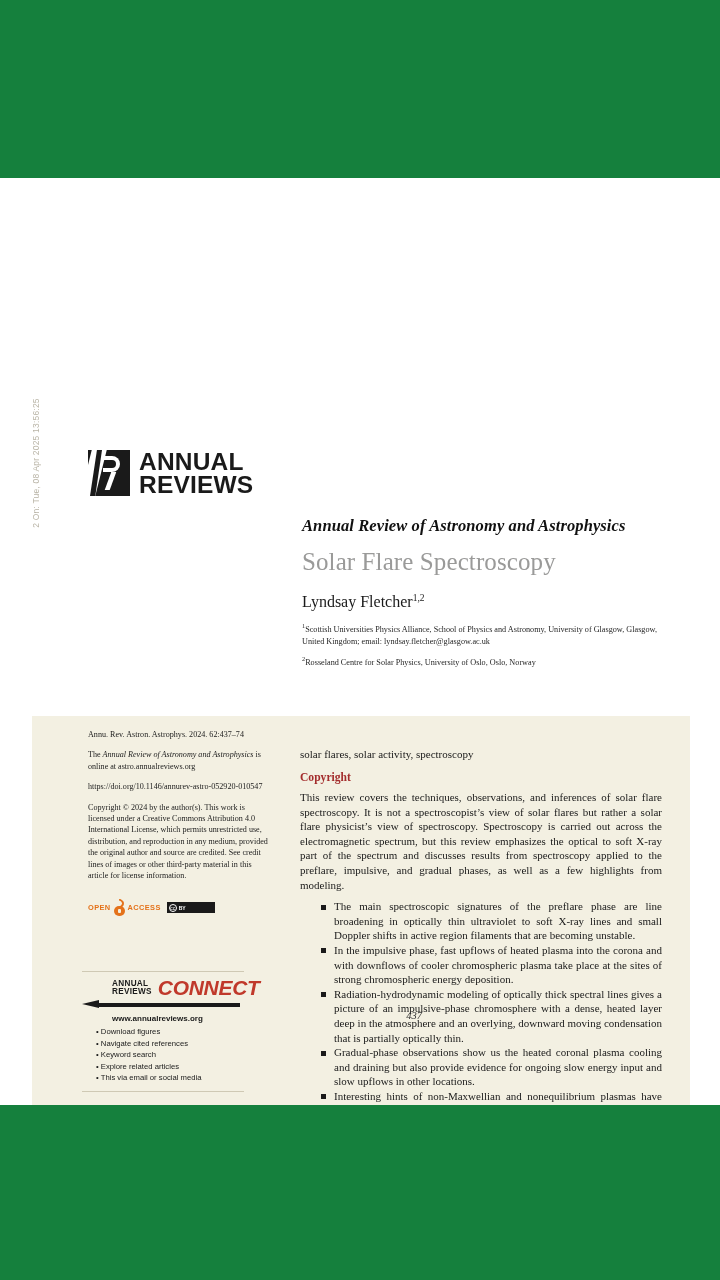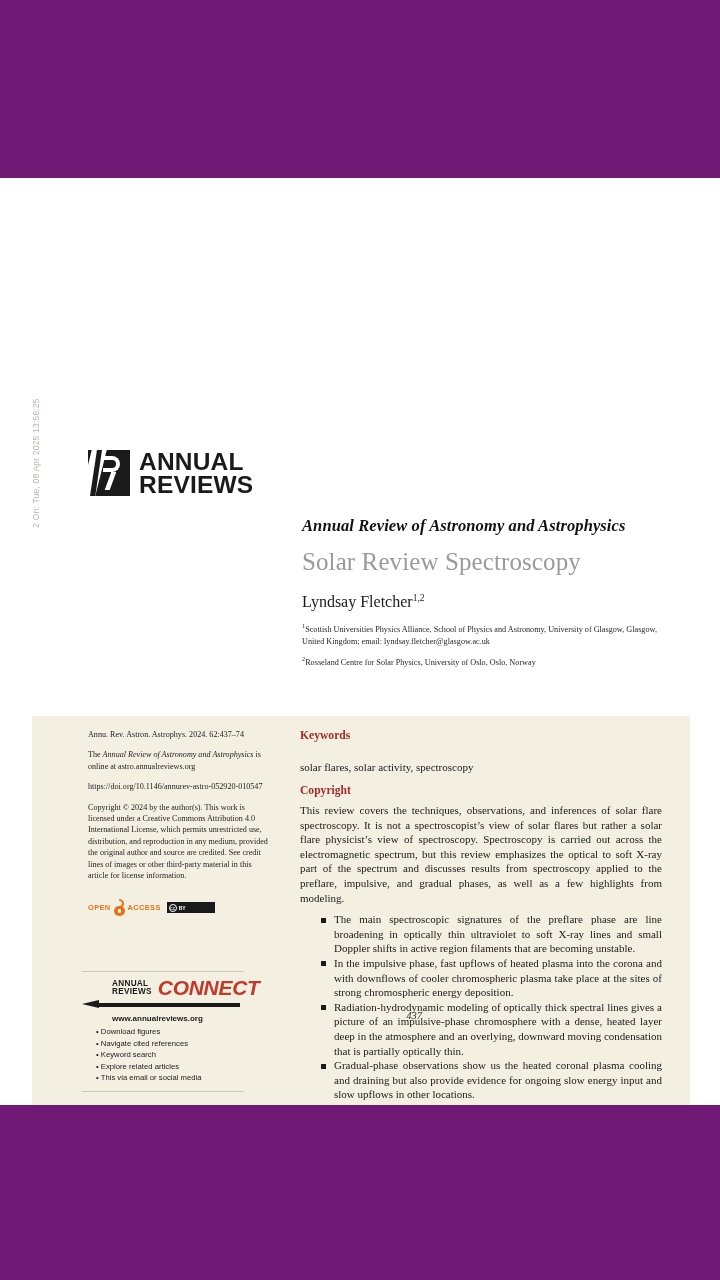"ANNUAL" #viewport { background: #701a75 -> #15803d }
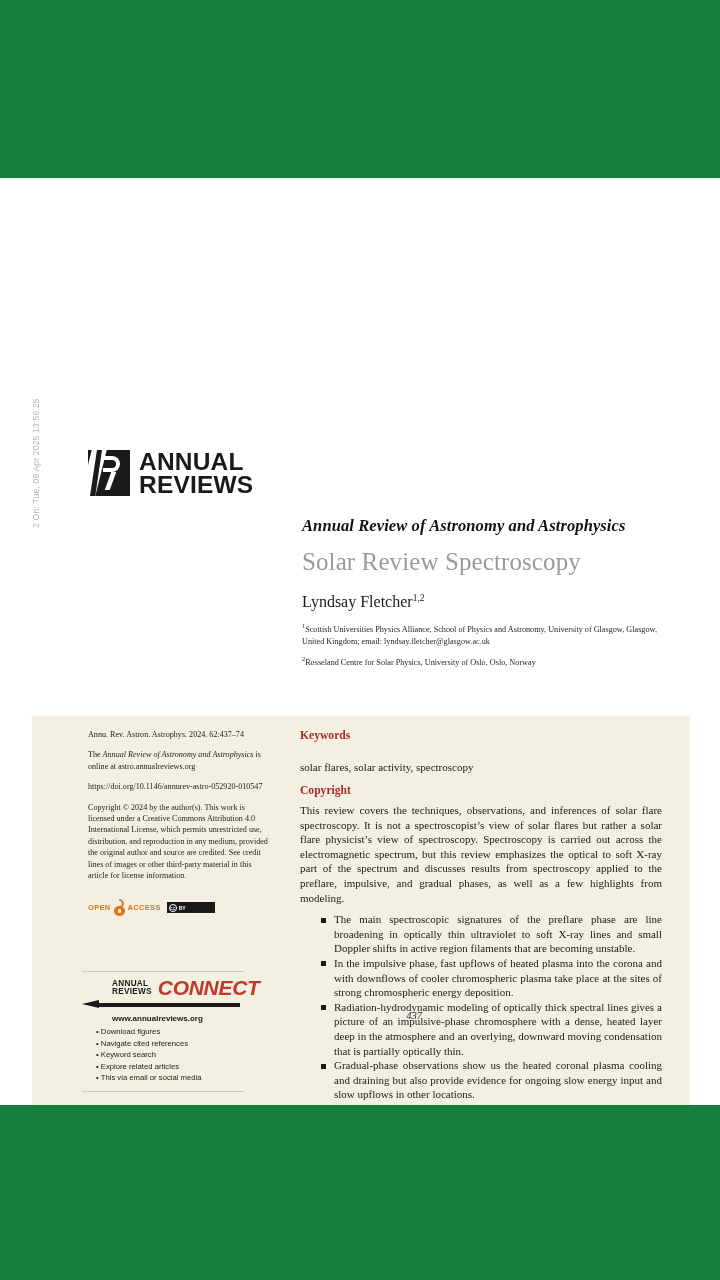"Solar Review Spectroscopy" h1 { text: Review -> Flare }
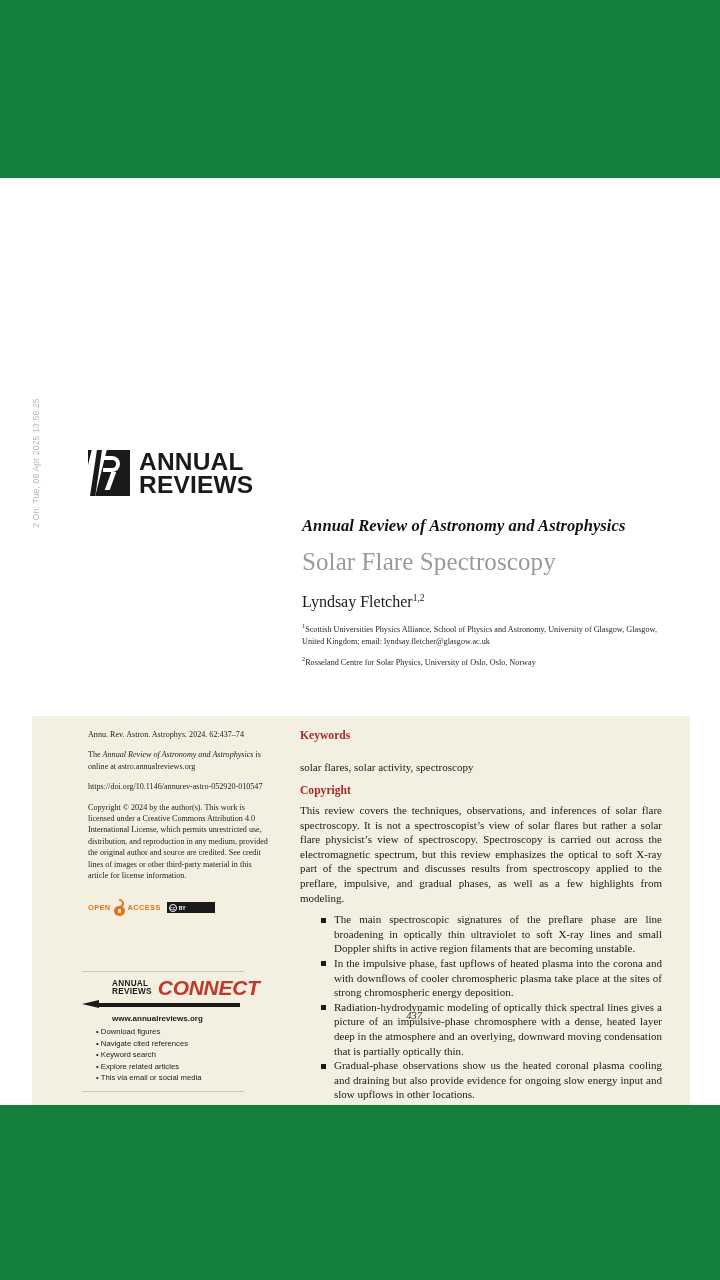"Keywords" div.sec-head { html: <div>Keywords</div> -> none }
